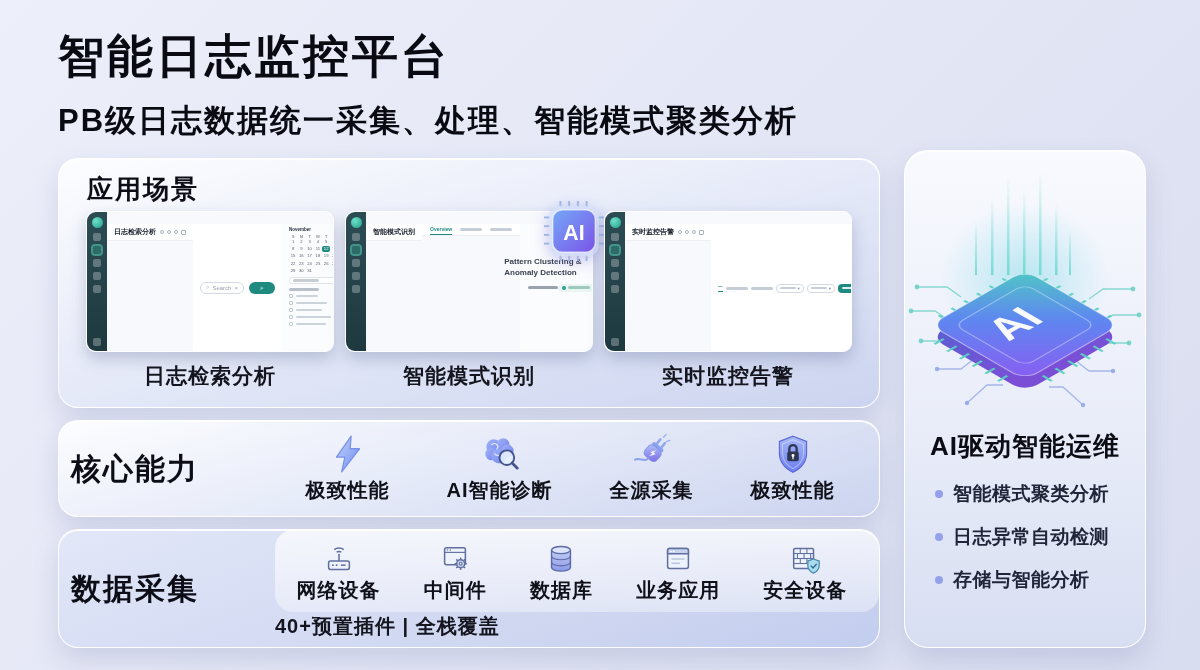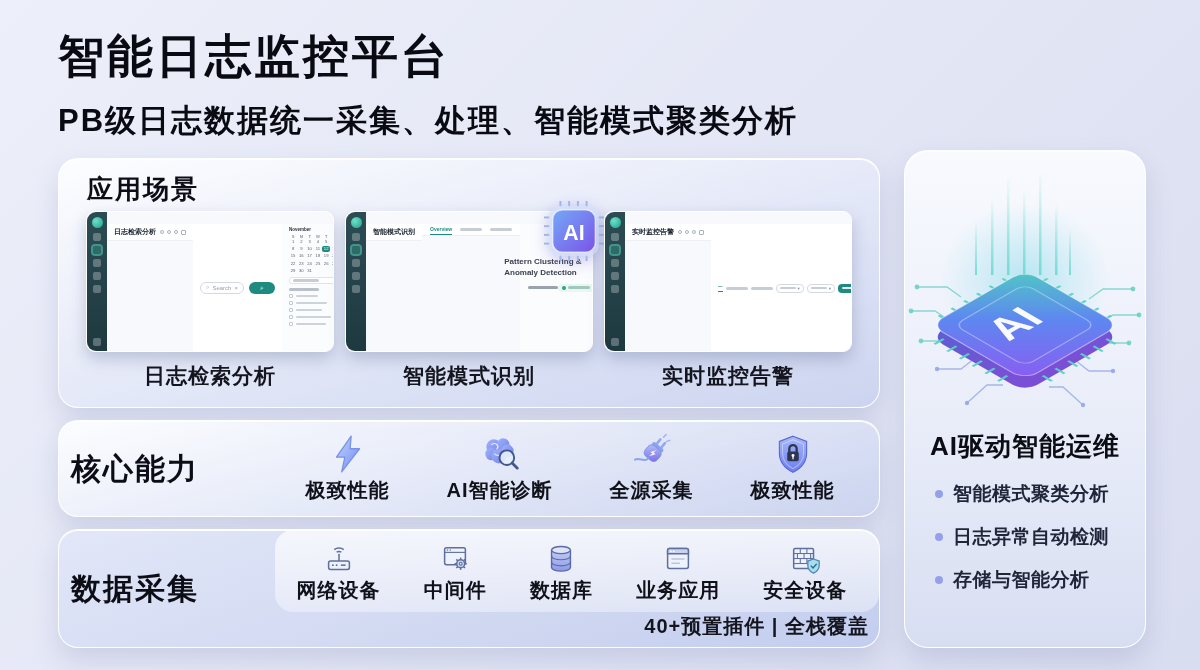"40+预置插件 | 全栈覆盖" .col-foot { text-align: right -> left }
